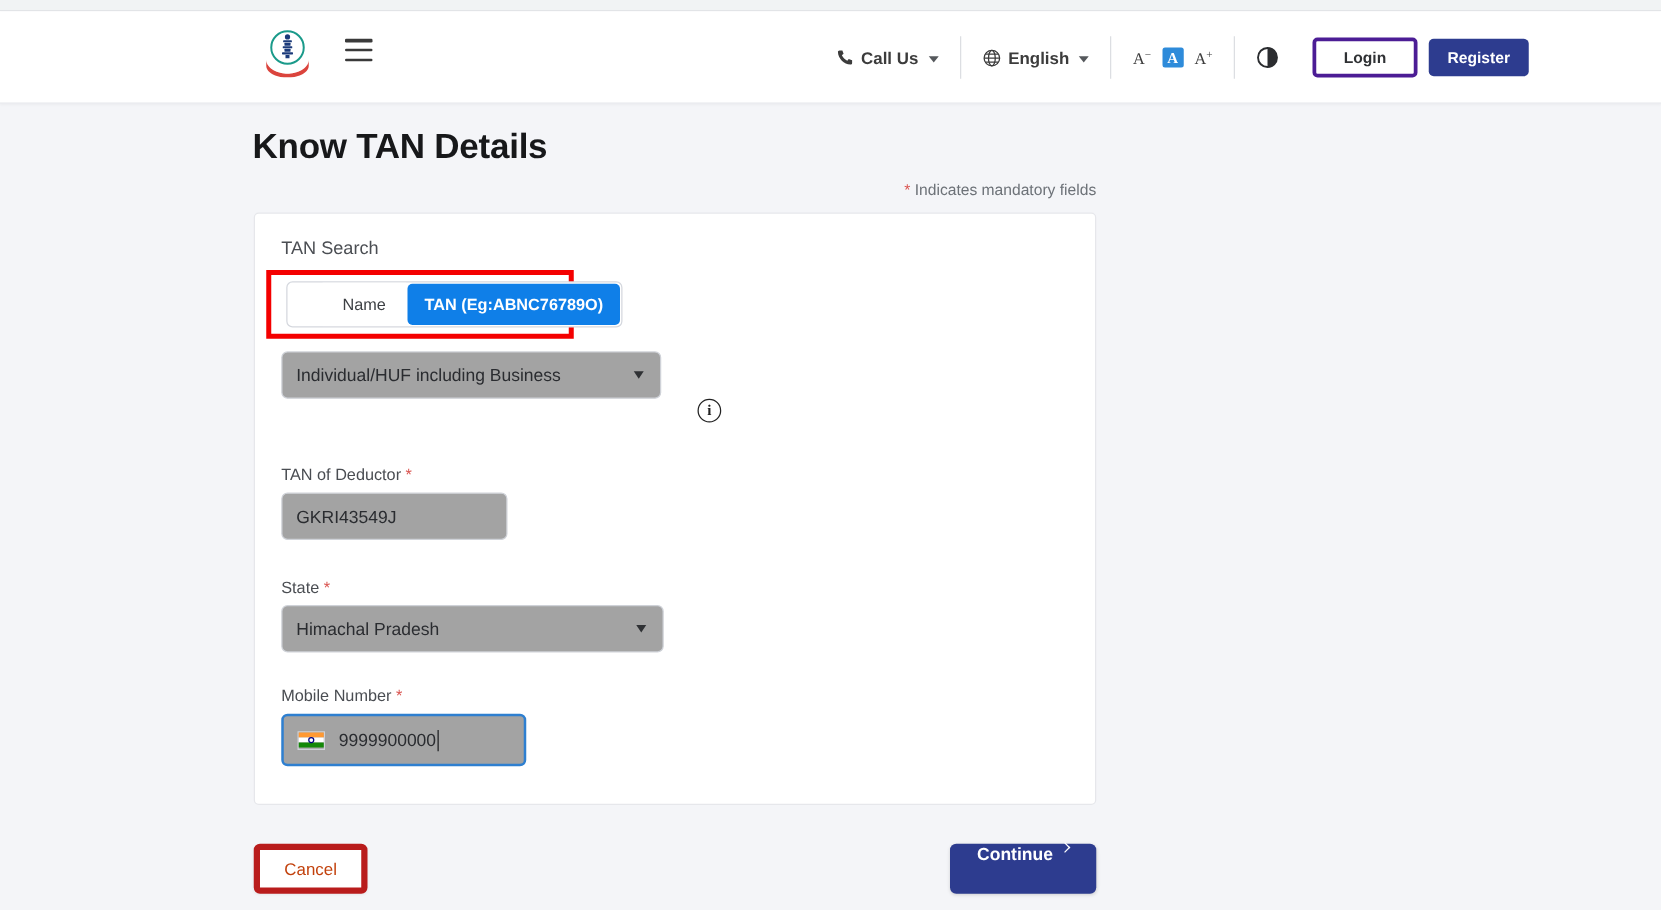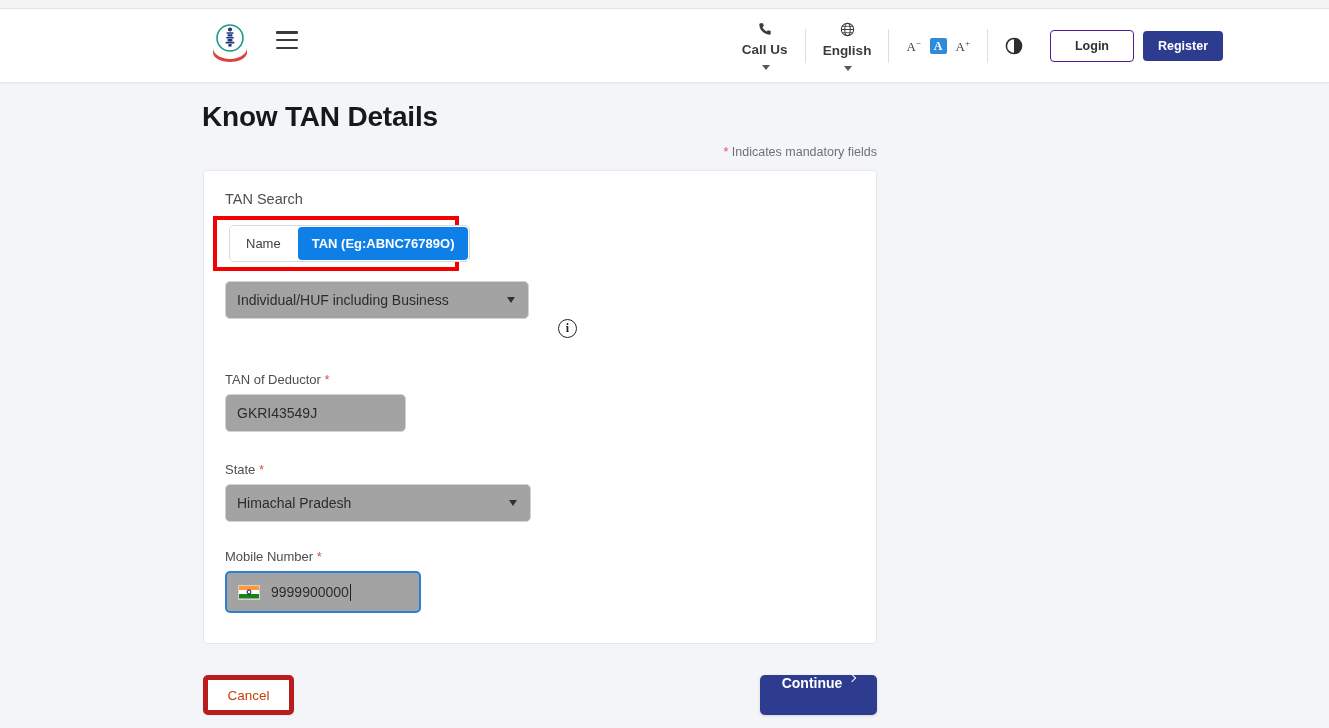"Call Us" .hr-item { flex-direction: column -> none }
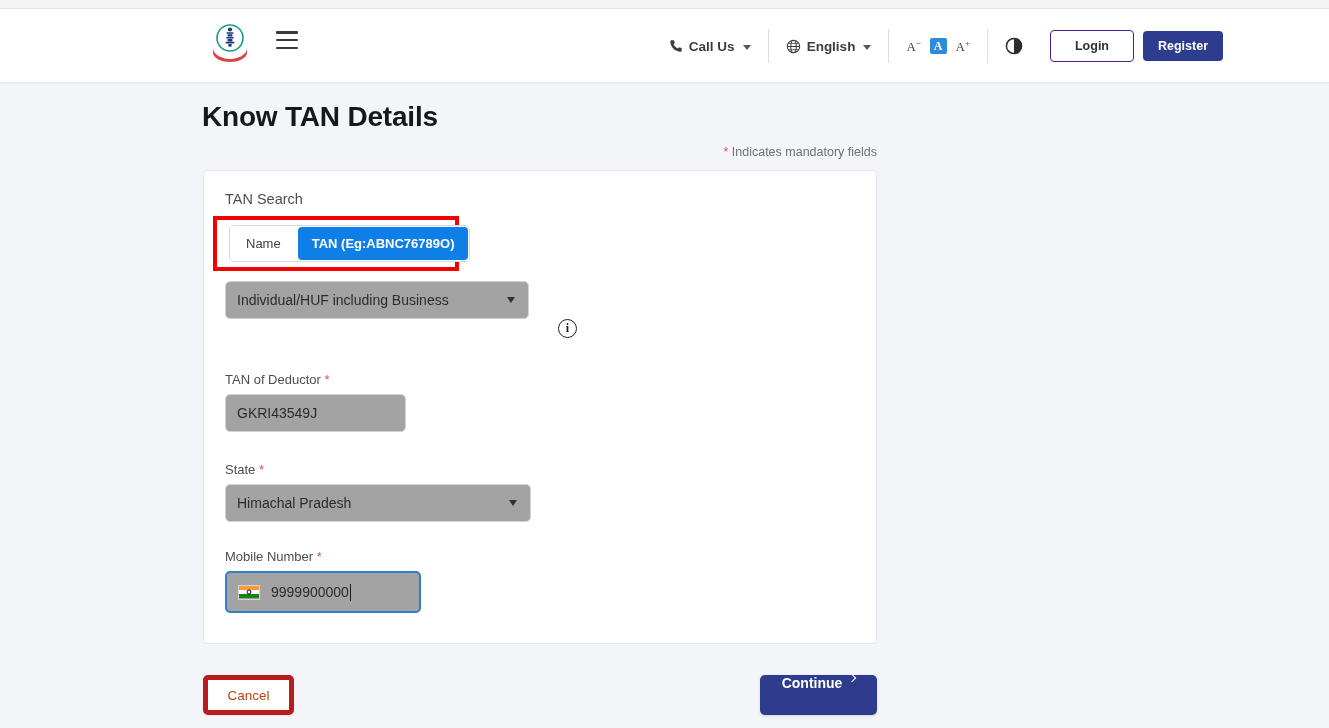"Login" .btn-login { border: 1px solid #4c1d95 -> 3px solid #4c1d95 }
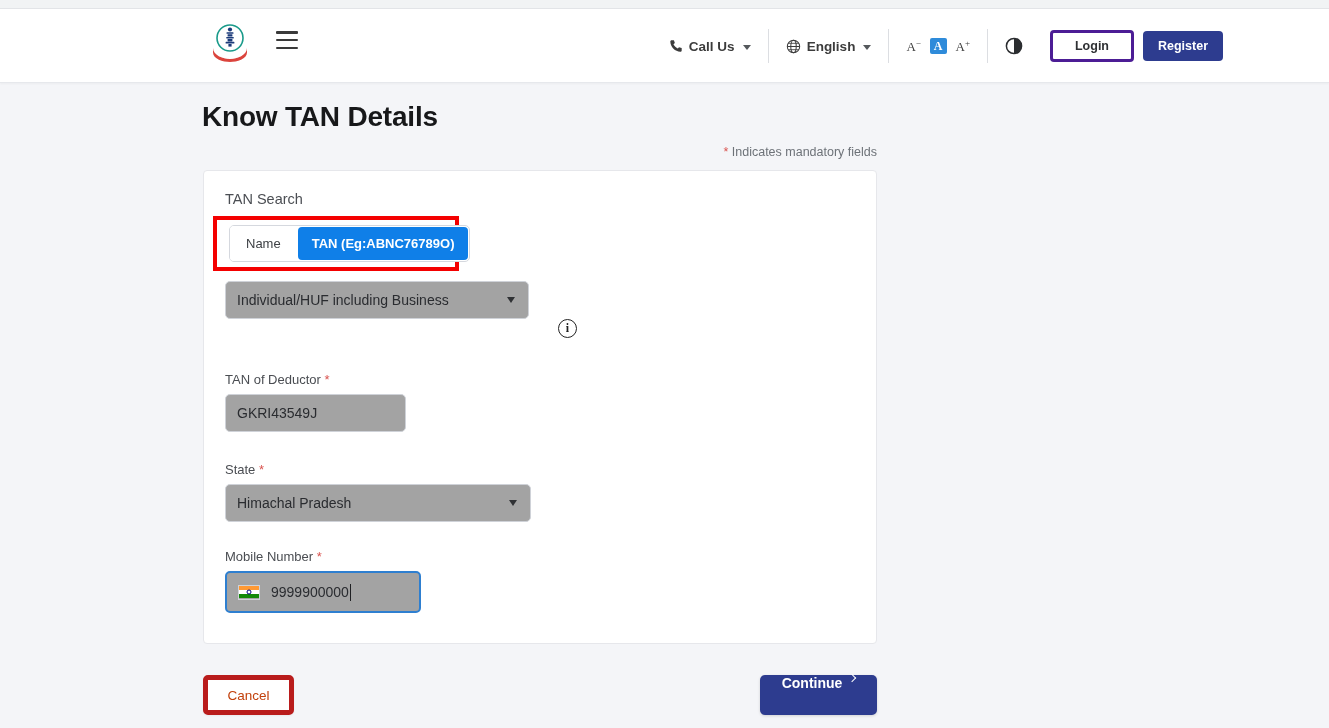"Name" .segmented { padding-left: none -> 28px }
